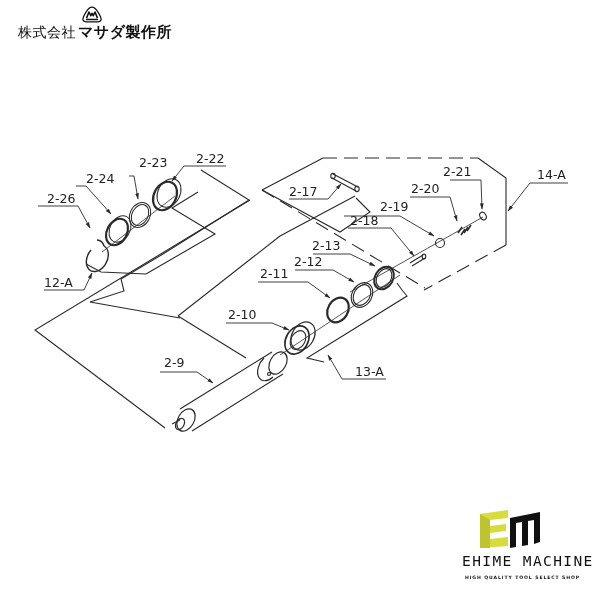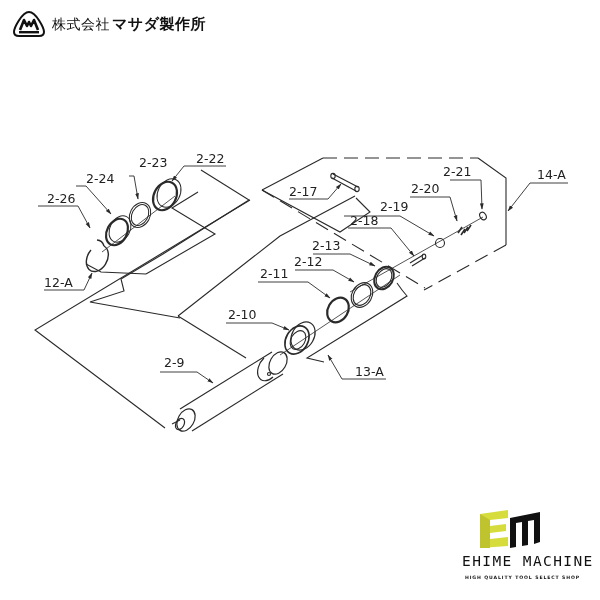"株式会社 マサダ製作所" .header { flex-direction: none -> column }
